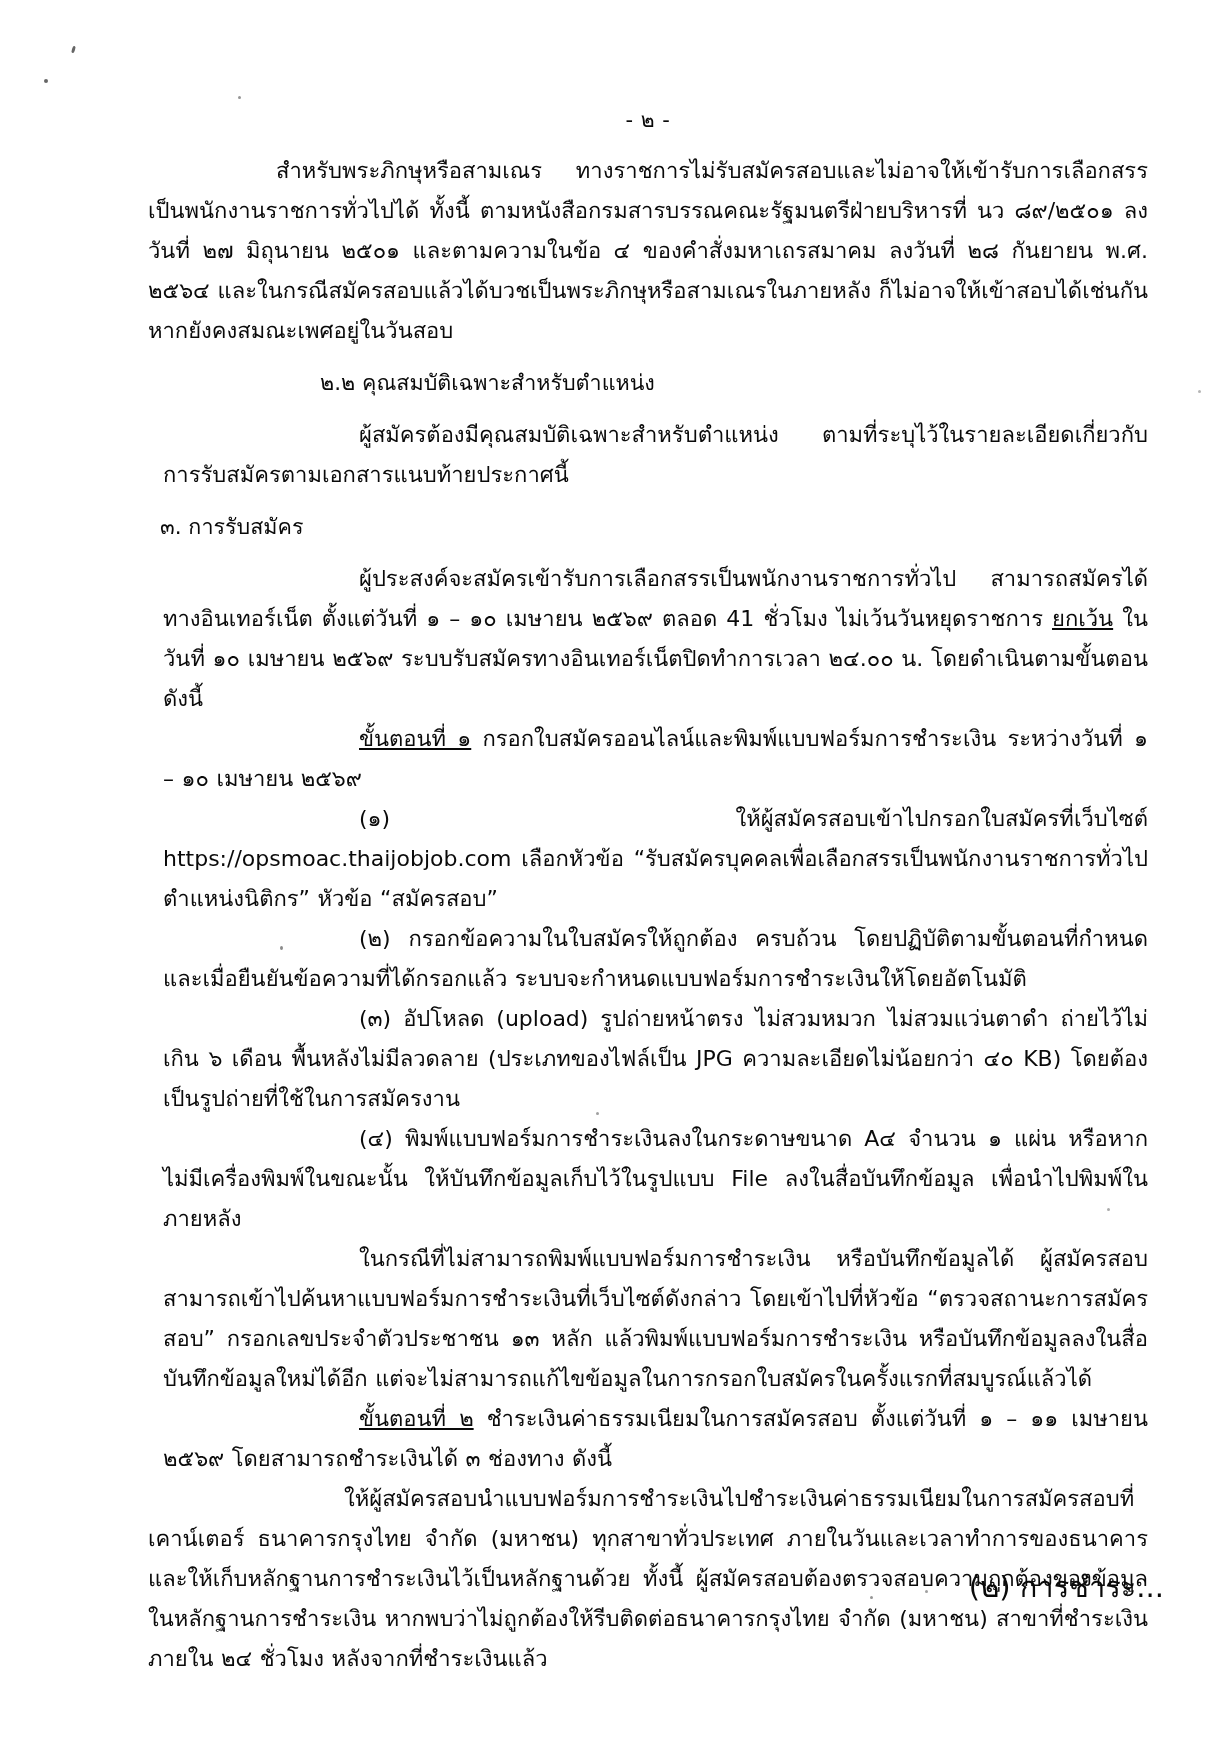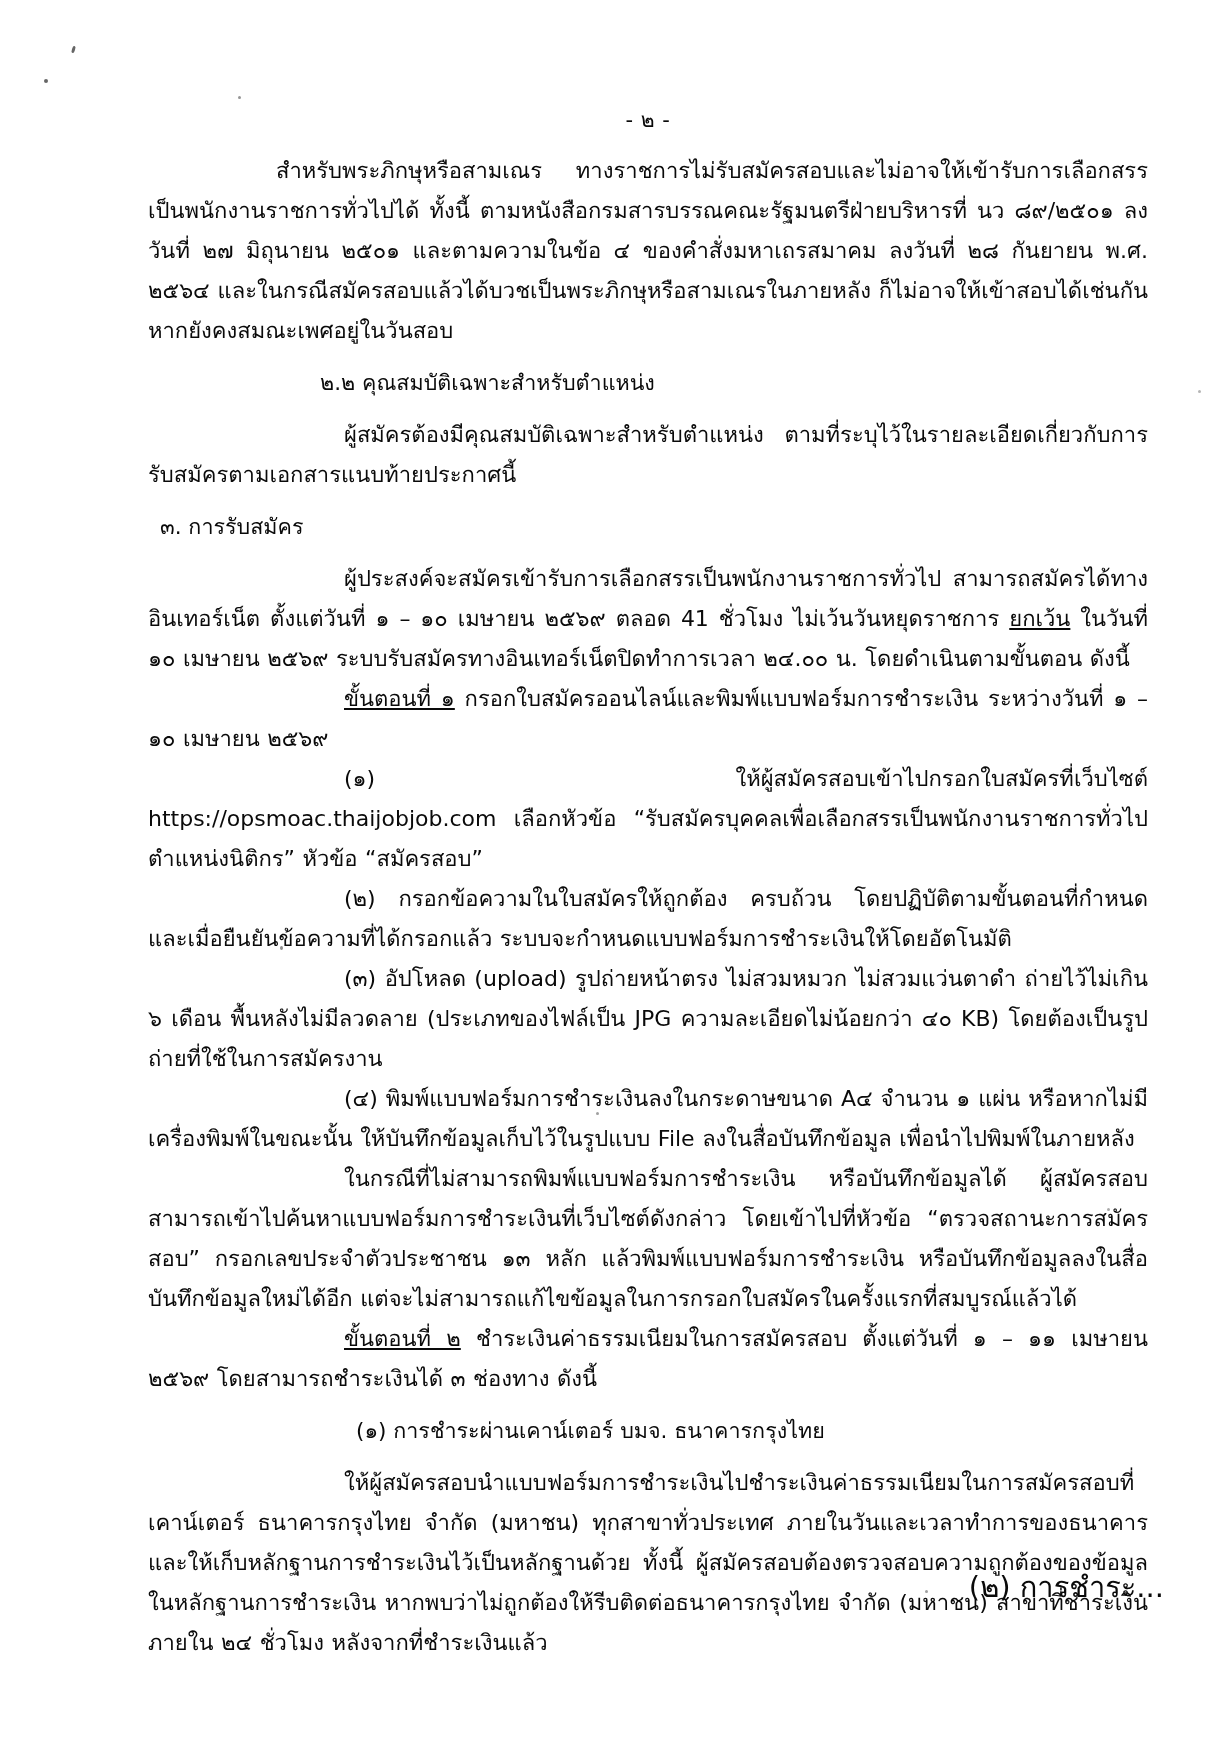"ผู้สมัครต้องมีคุณสมบัติเฉพาะสำหรับตำแหน่" .indent-3 { margin-left: none -> 15px }
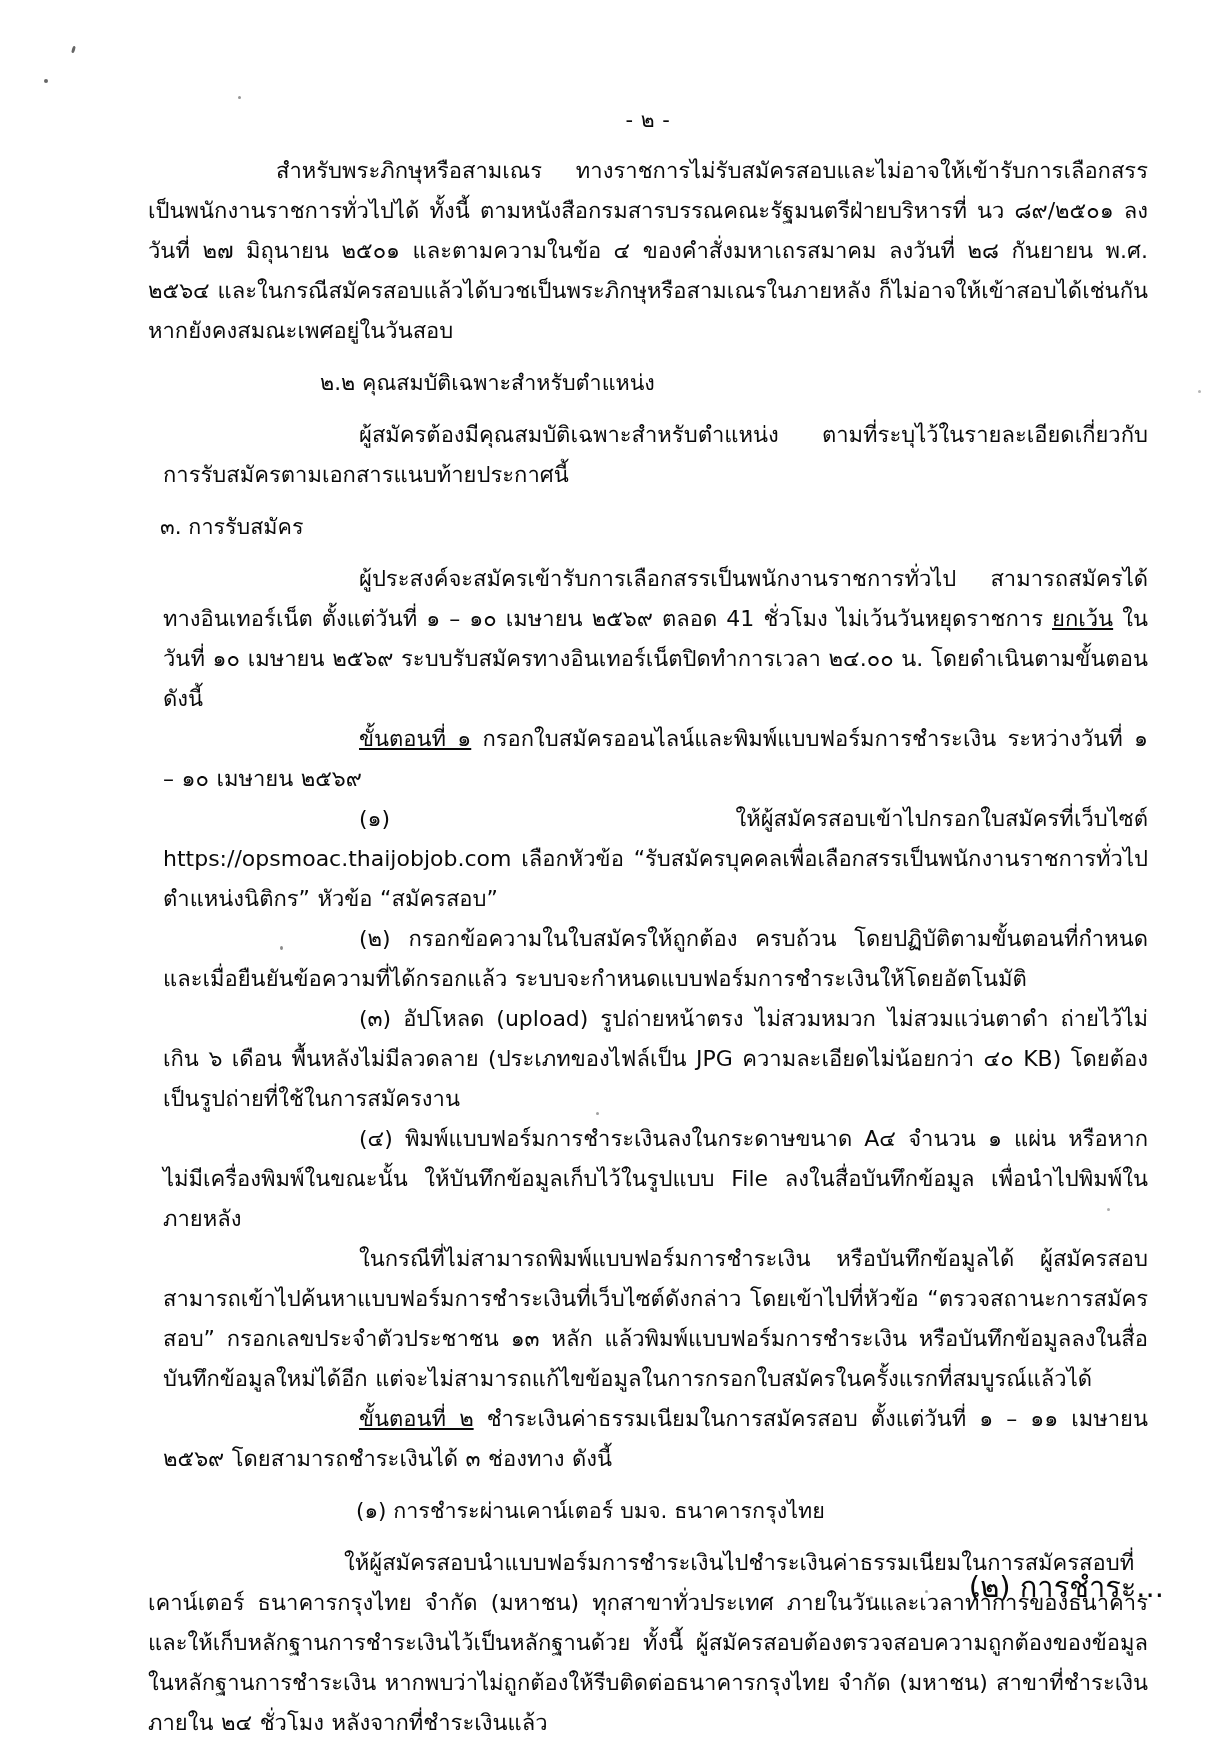"(๑) การชำระผ่านเคาน์เตอร์ บมจ." p.heading { html: <p>(๑) การชำระผ่านเคาน์เตอร์ บมจ. ธนาคารกรุงไทย</p> -> none }
